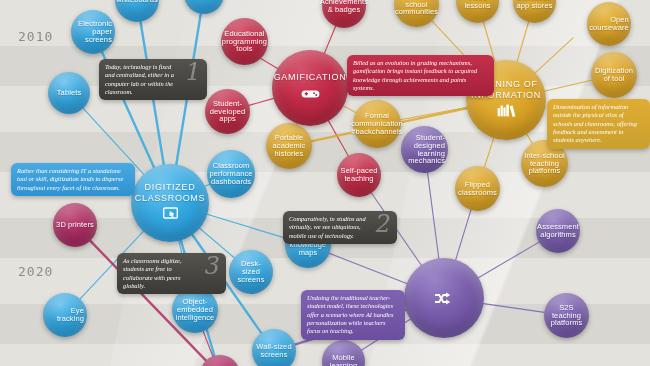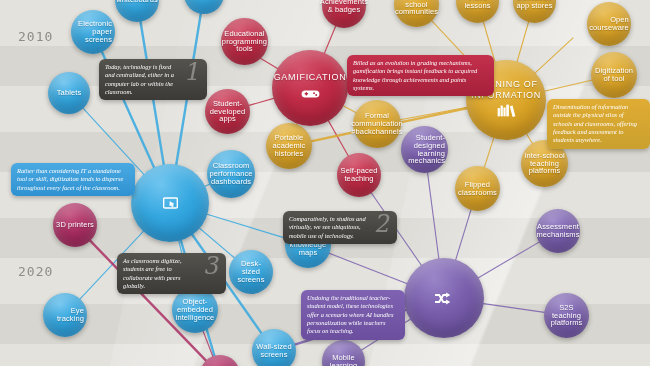"DIGITIZED CLASSROOMS" span.lbl { html: none -> <span>DIGITIZED CLASSROOMS</span> }
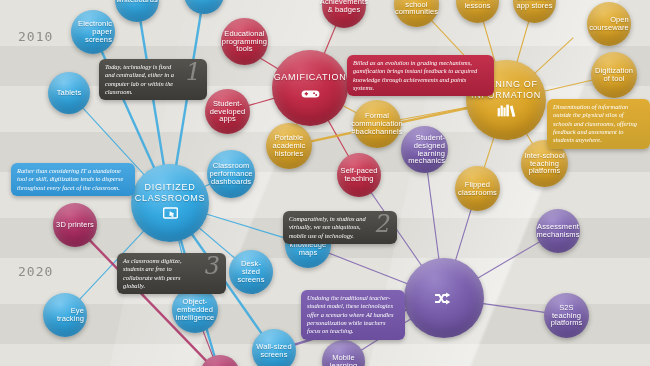"Assessment mechanisms" span.lbl { text: mechanisms -> algorithms }
